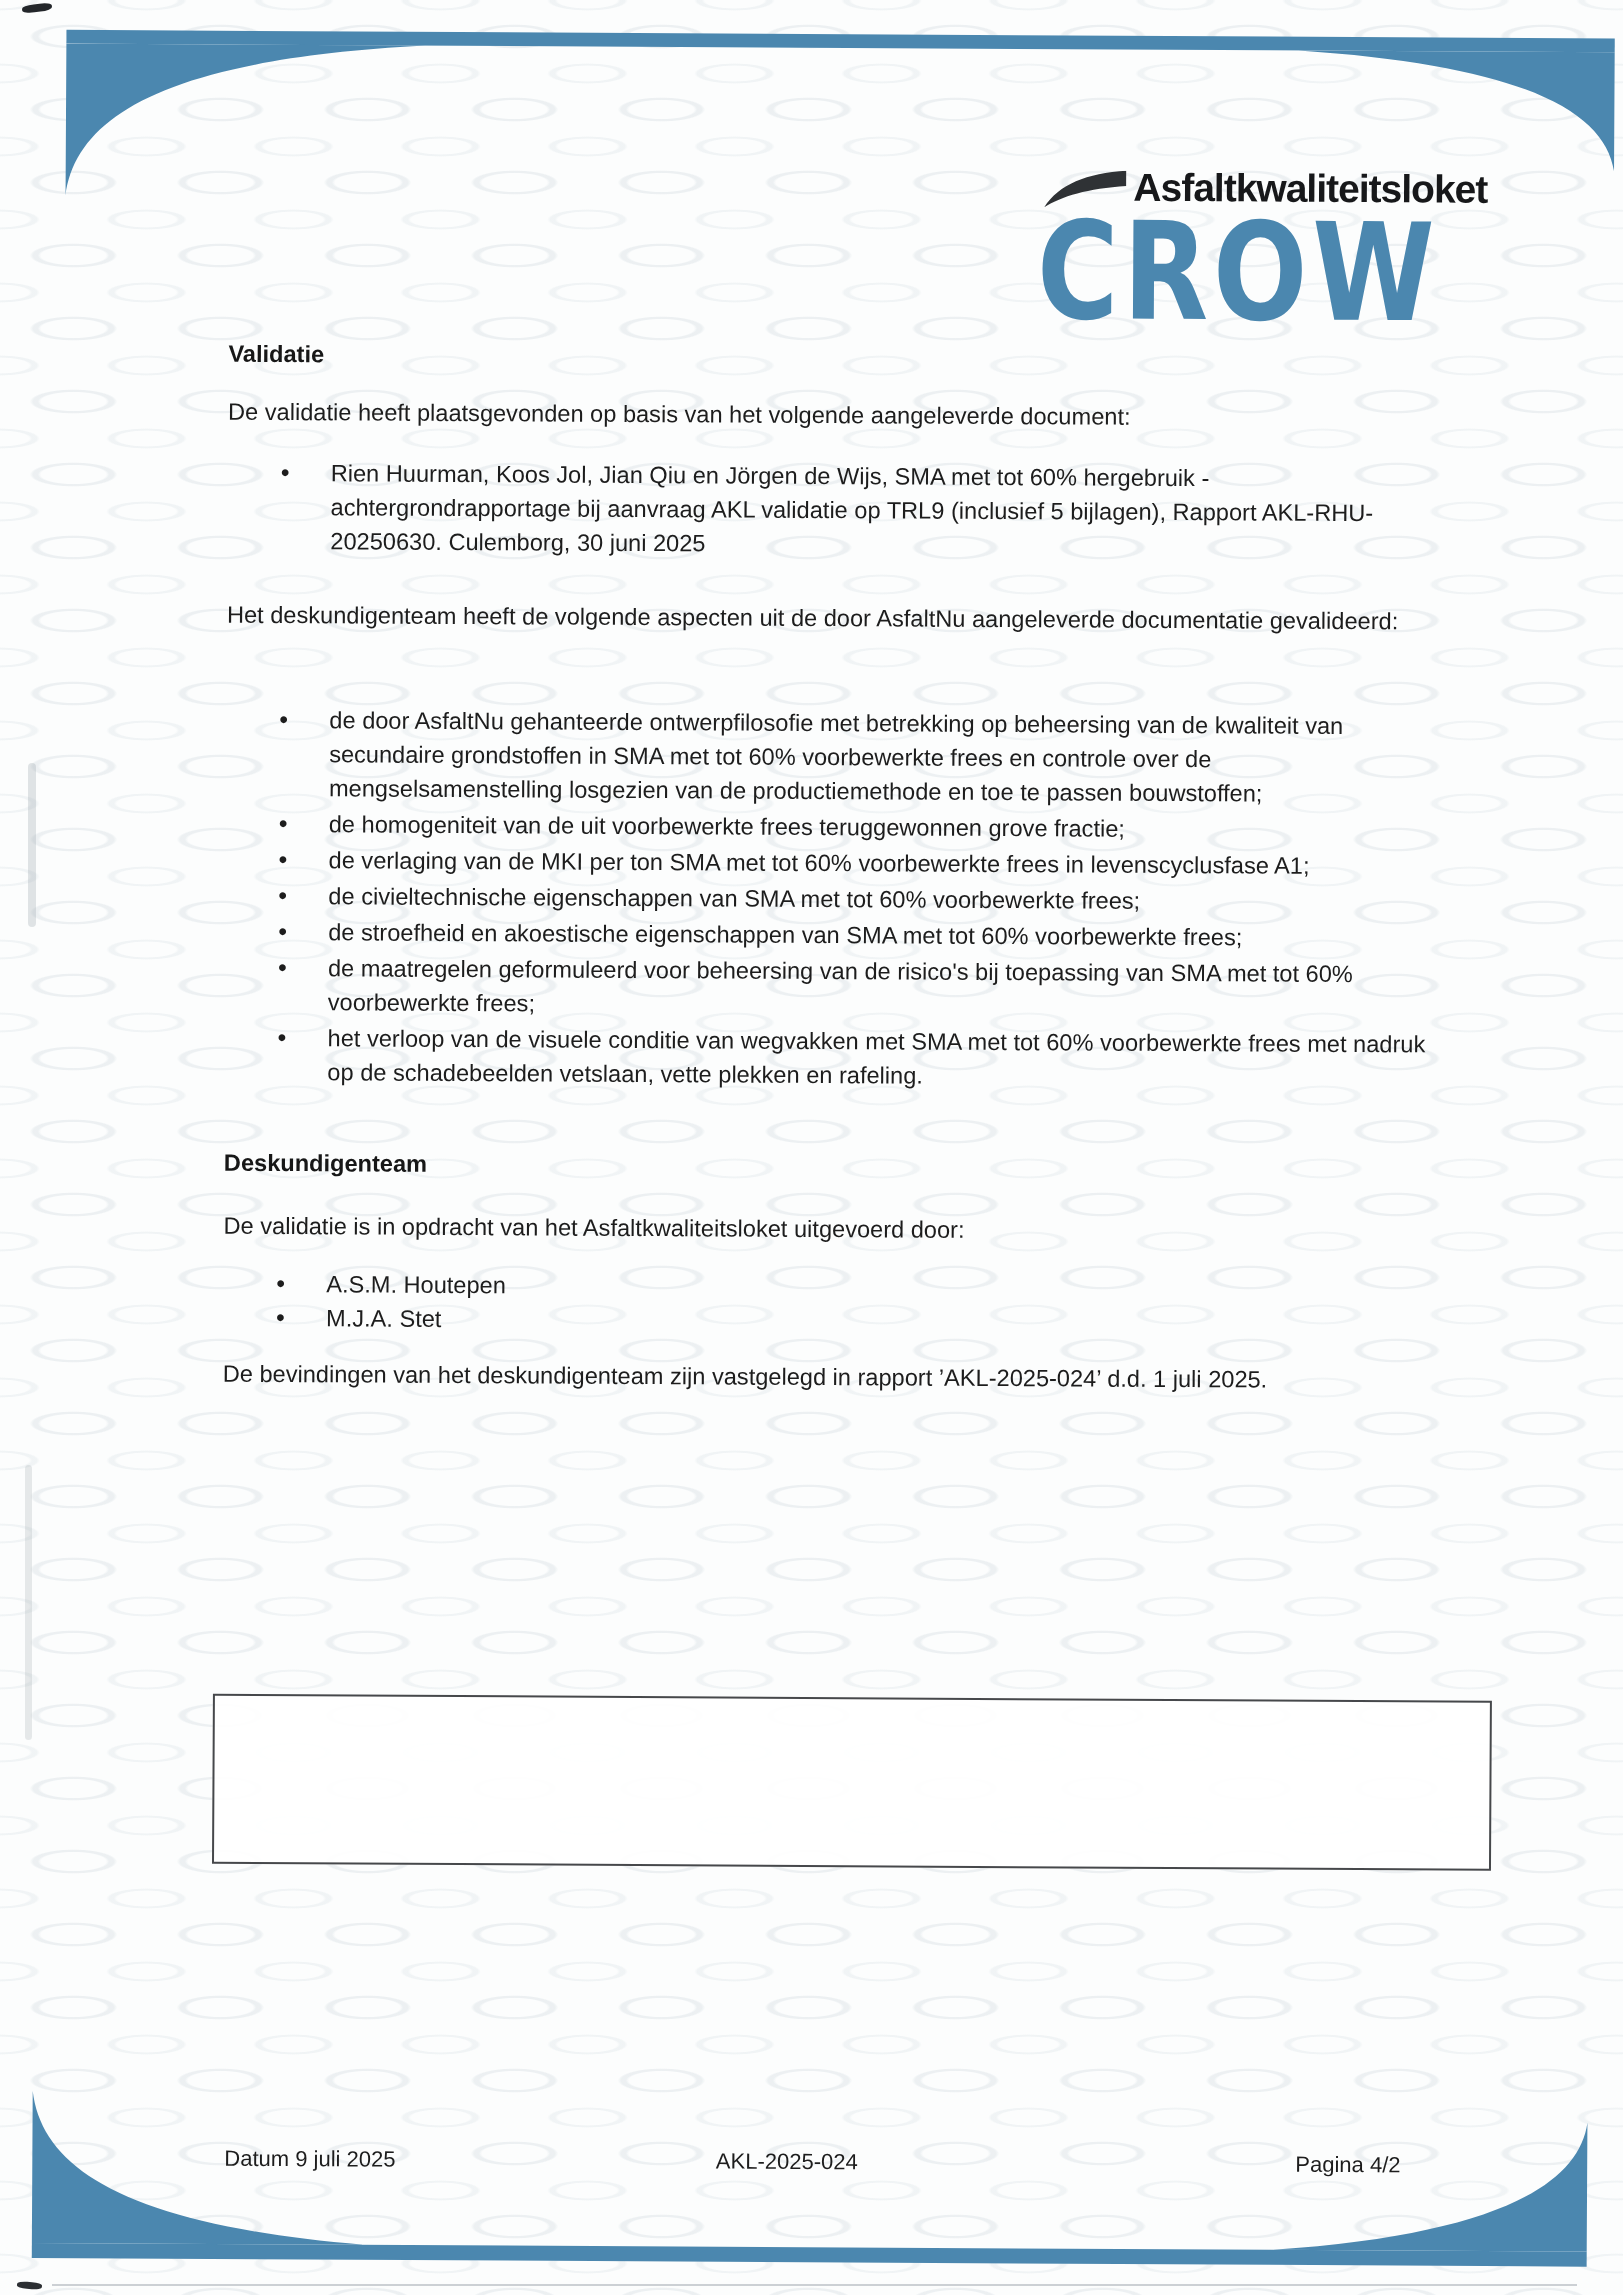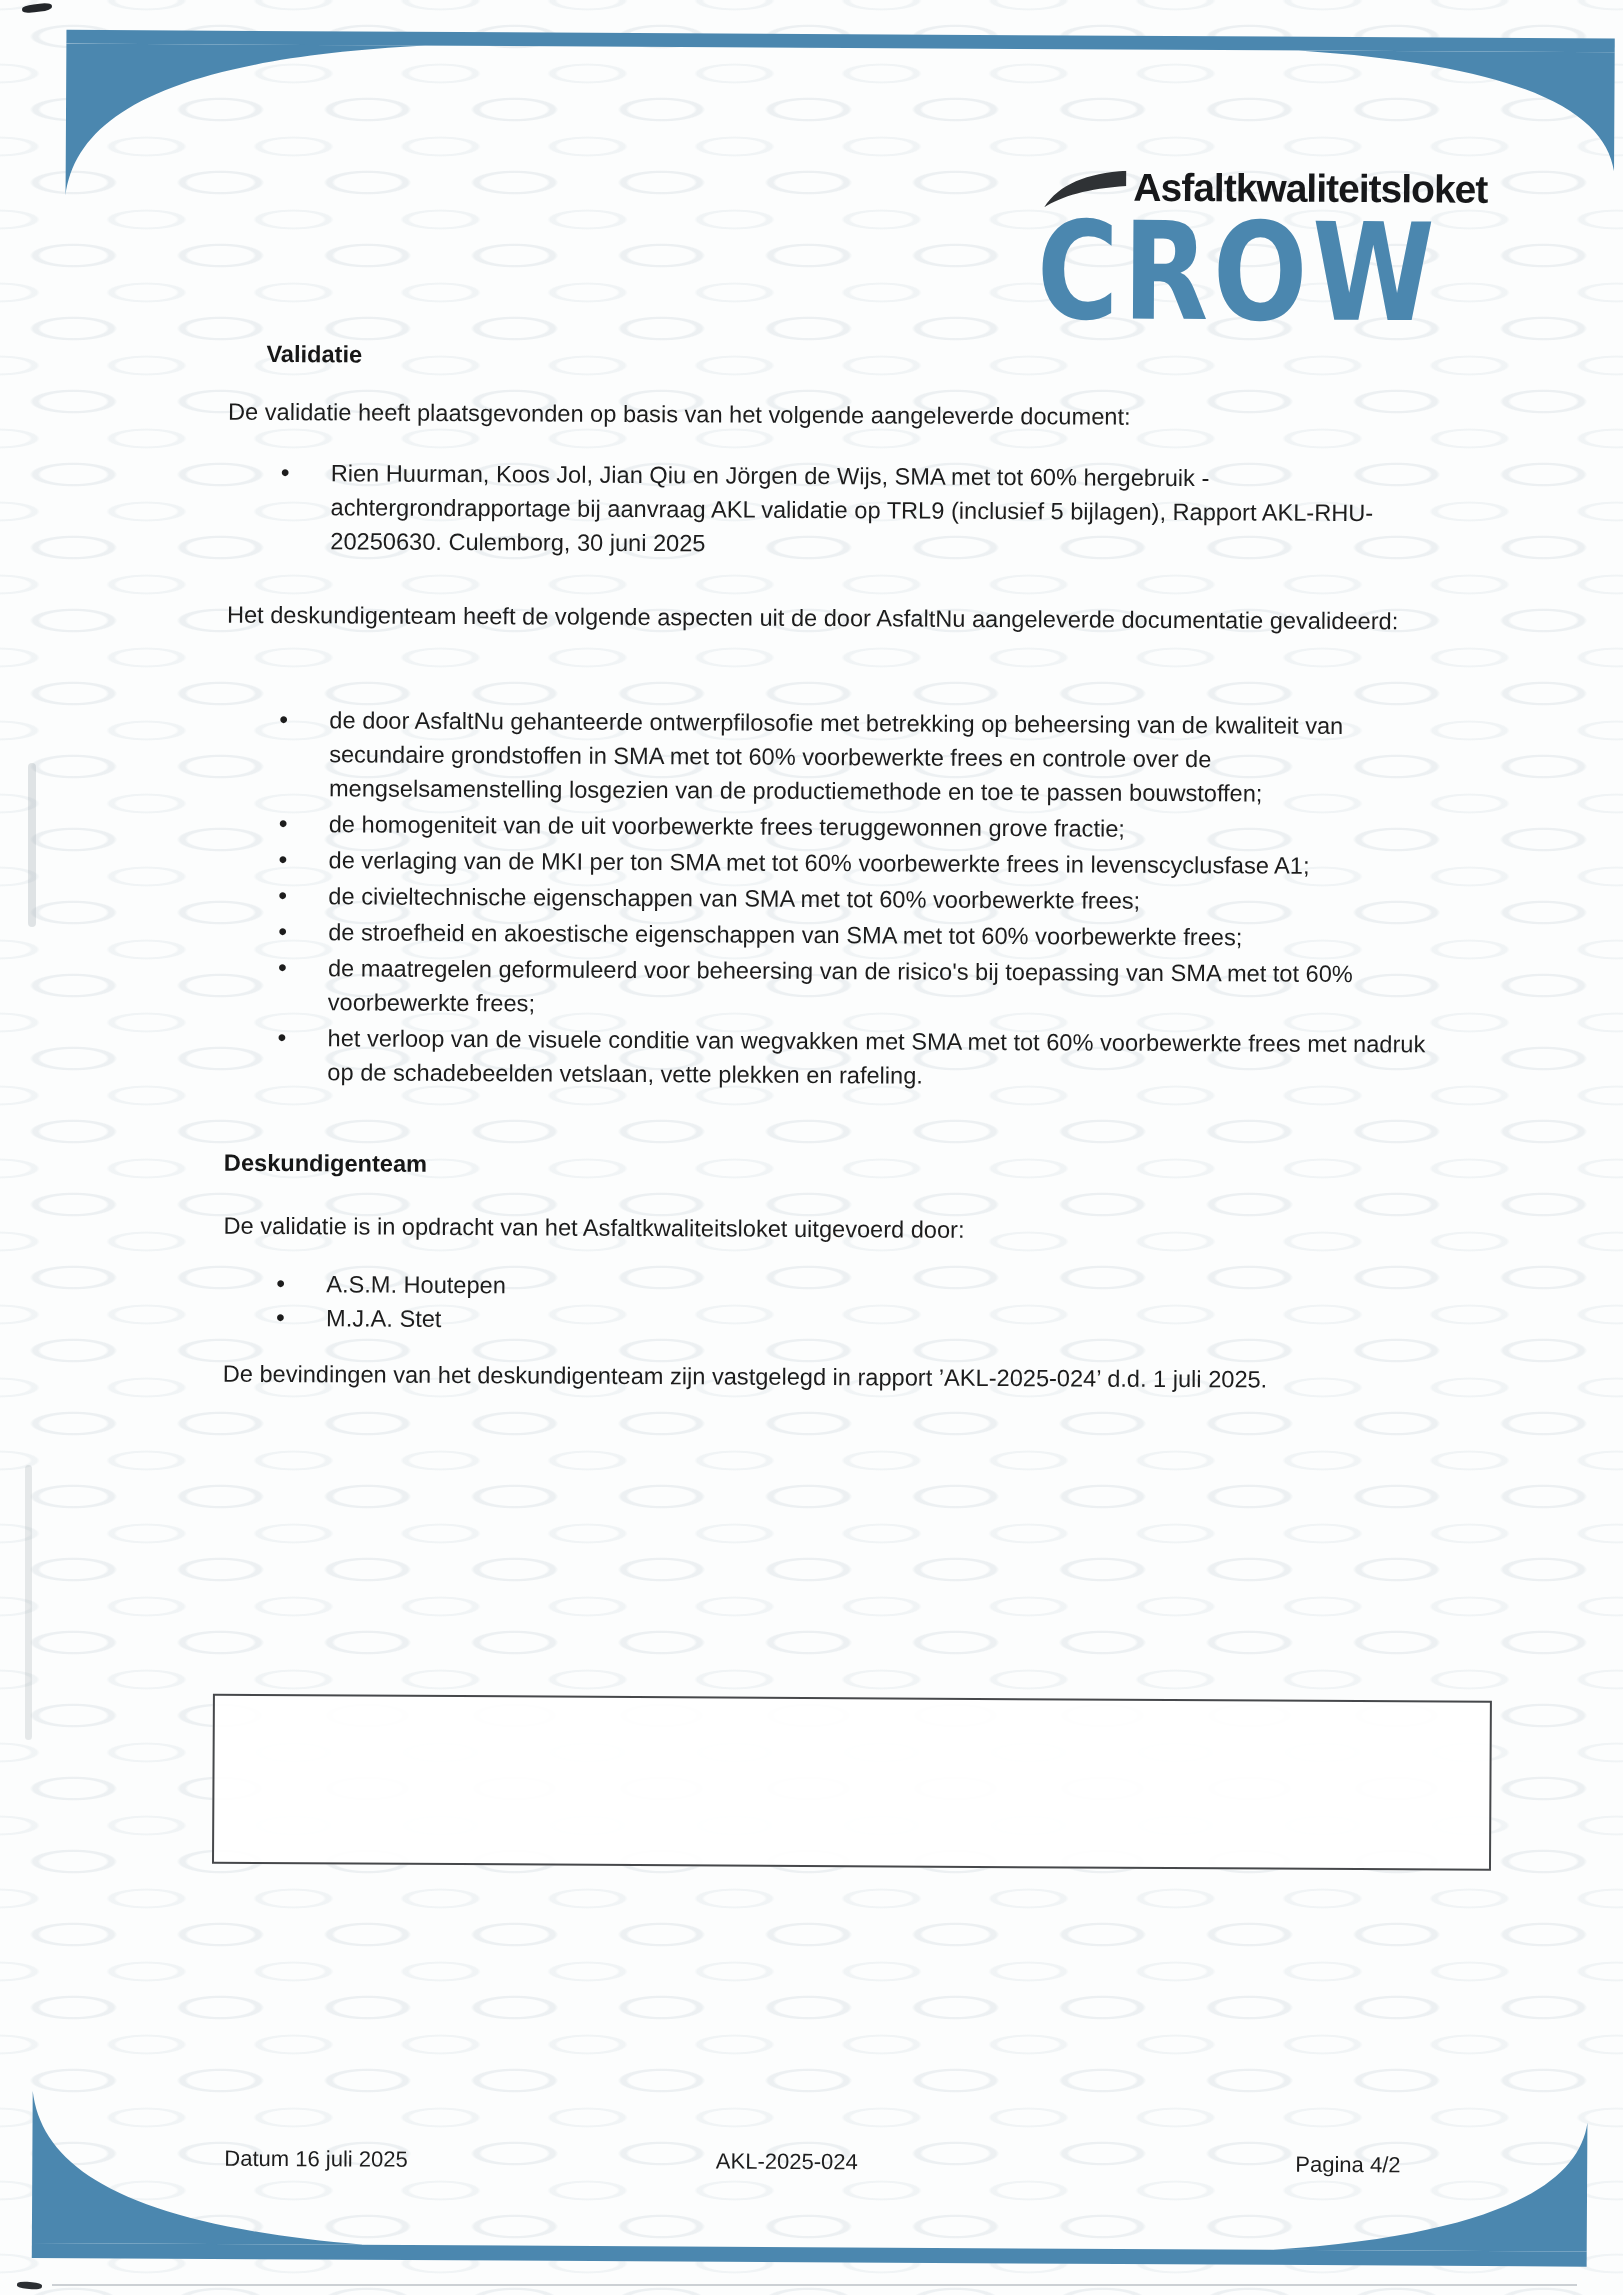"Validatie" div.h2 { margin-left: 38px -> none }
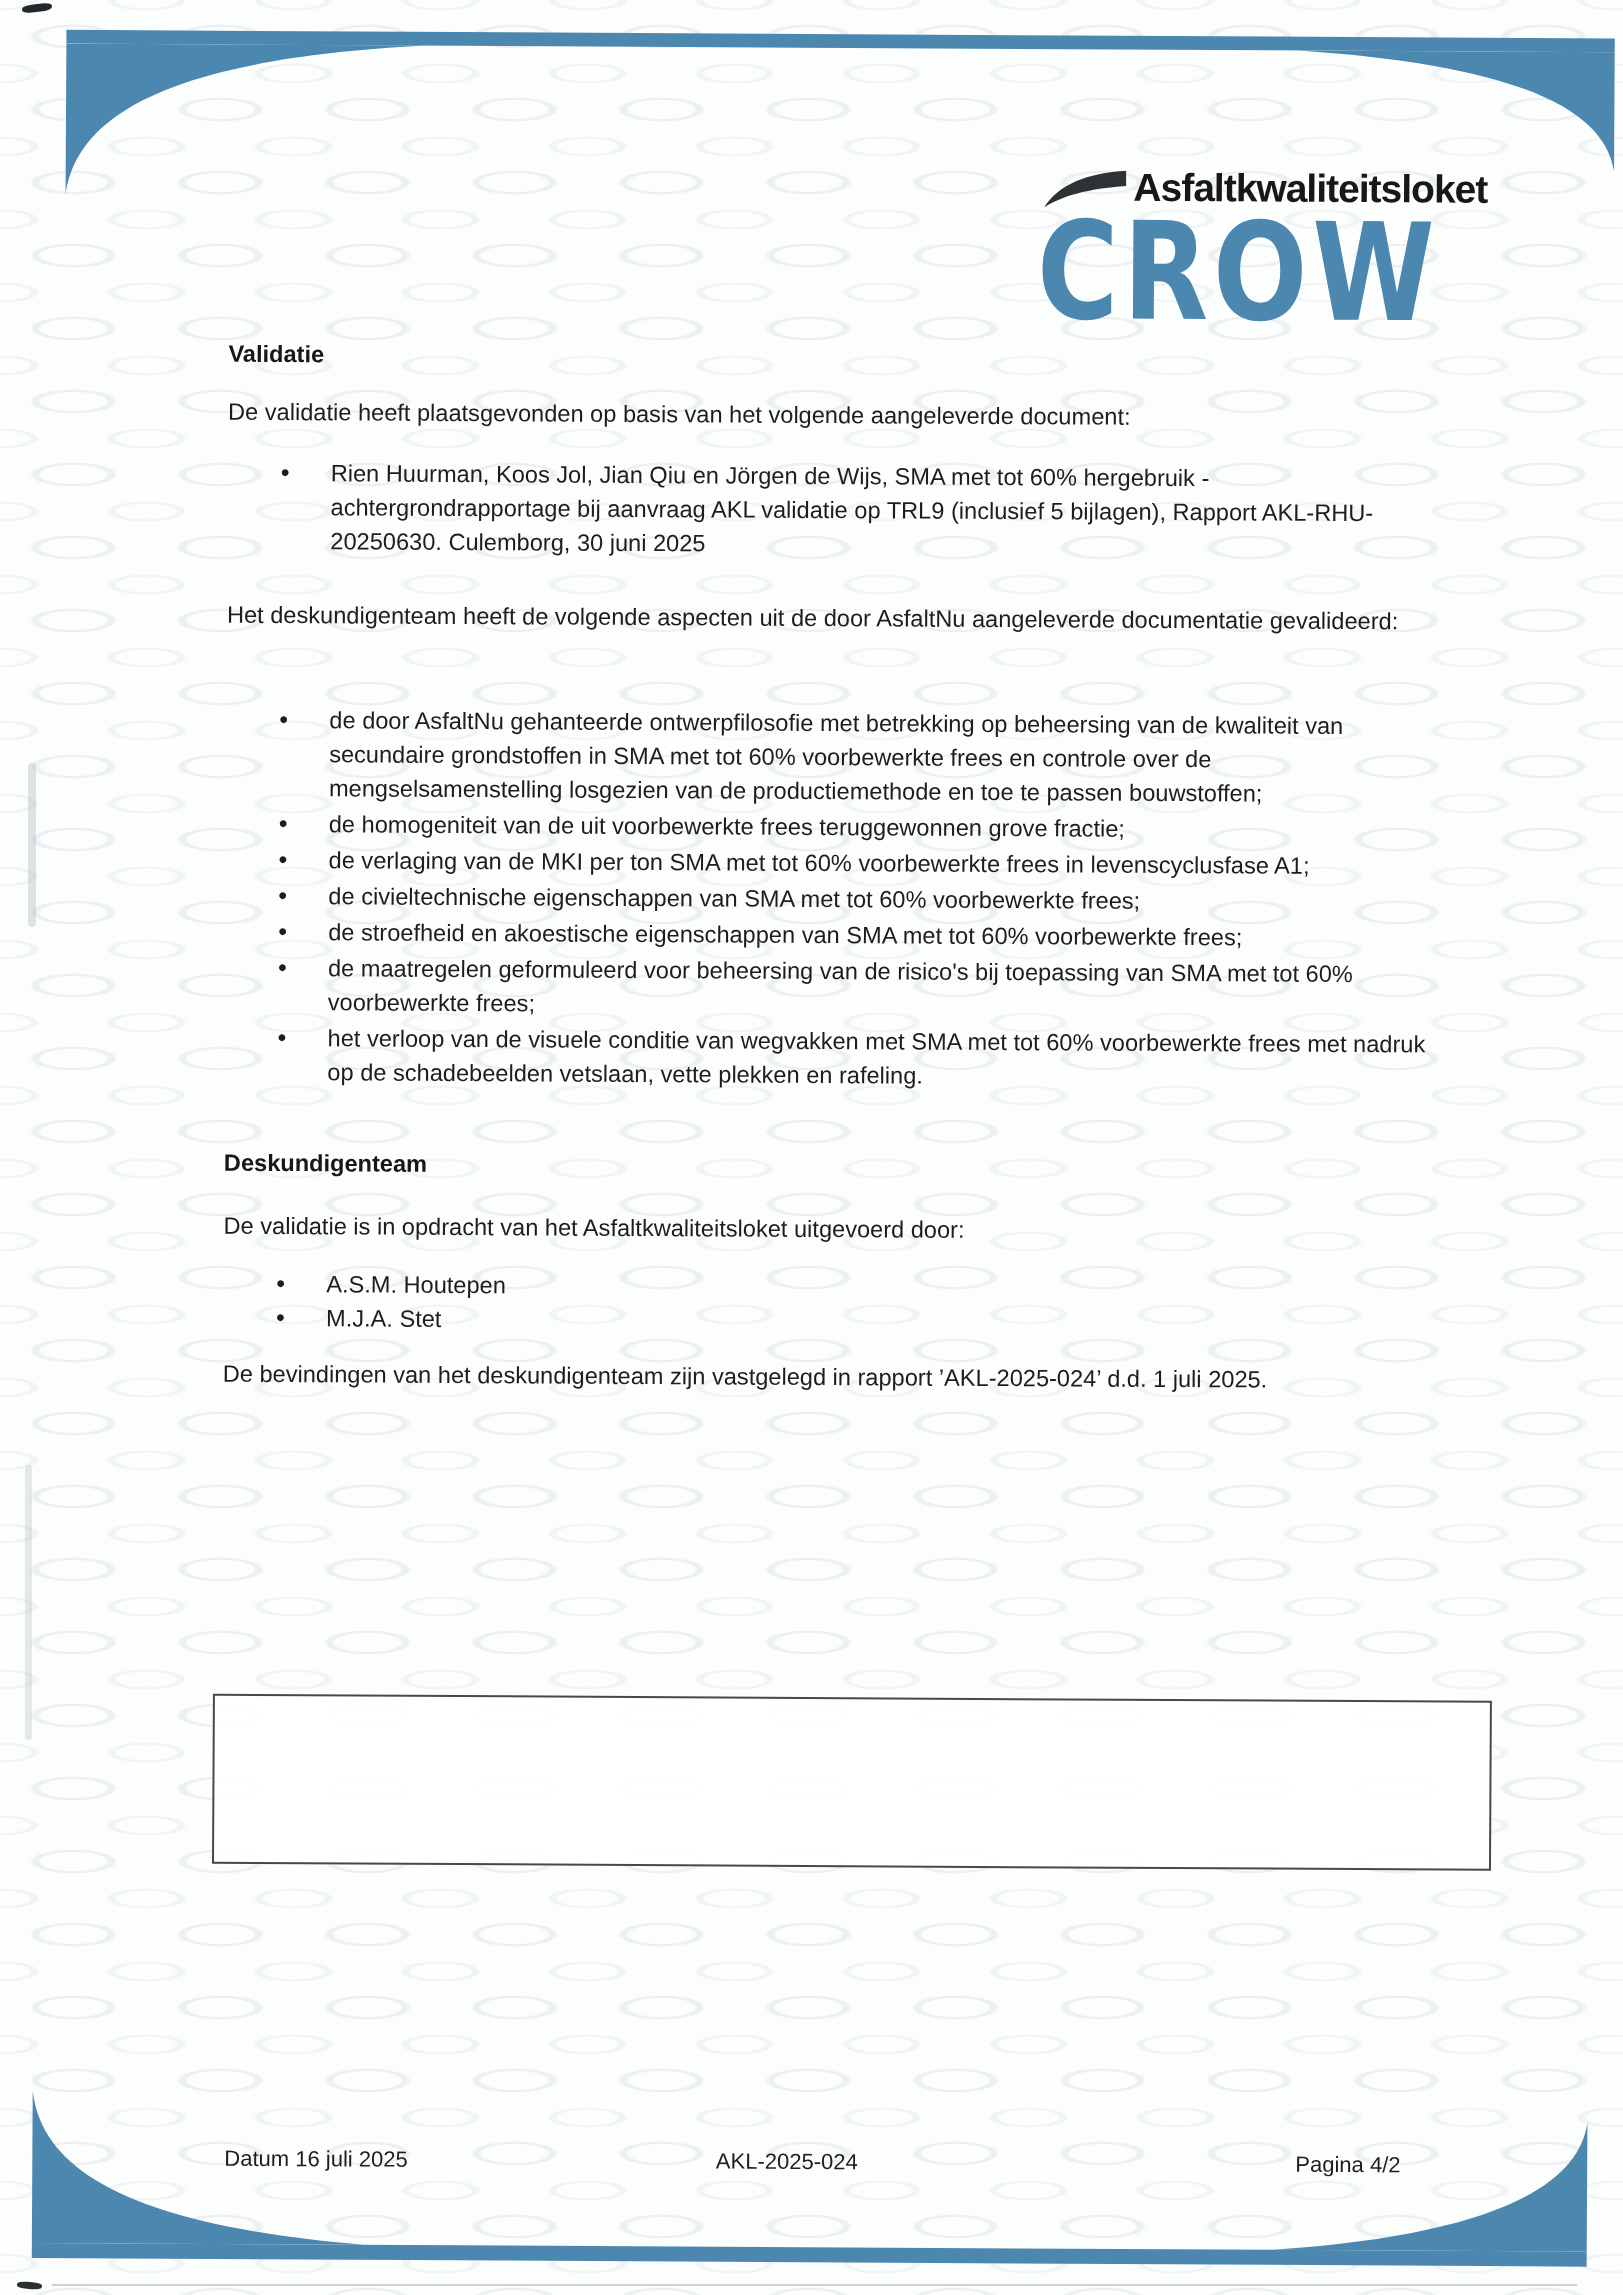"Datum 16 juli 2025" div.footer-item { text: 16 -> 9 }
